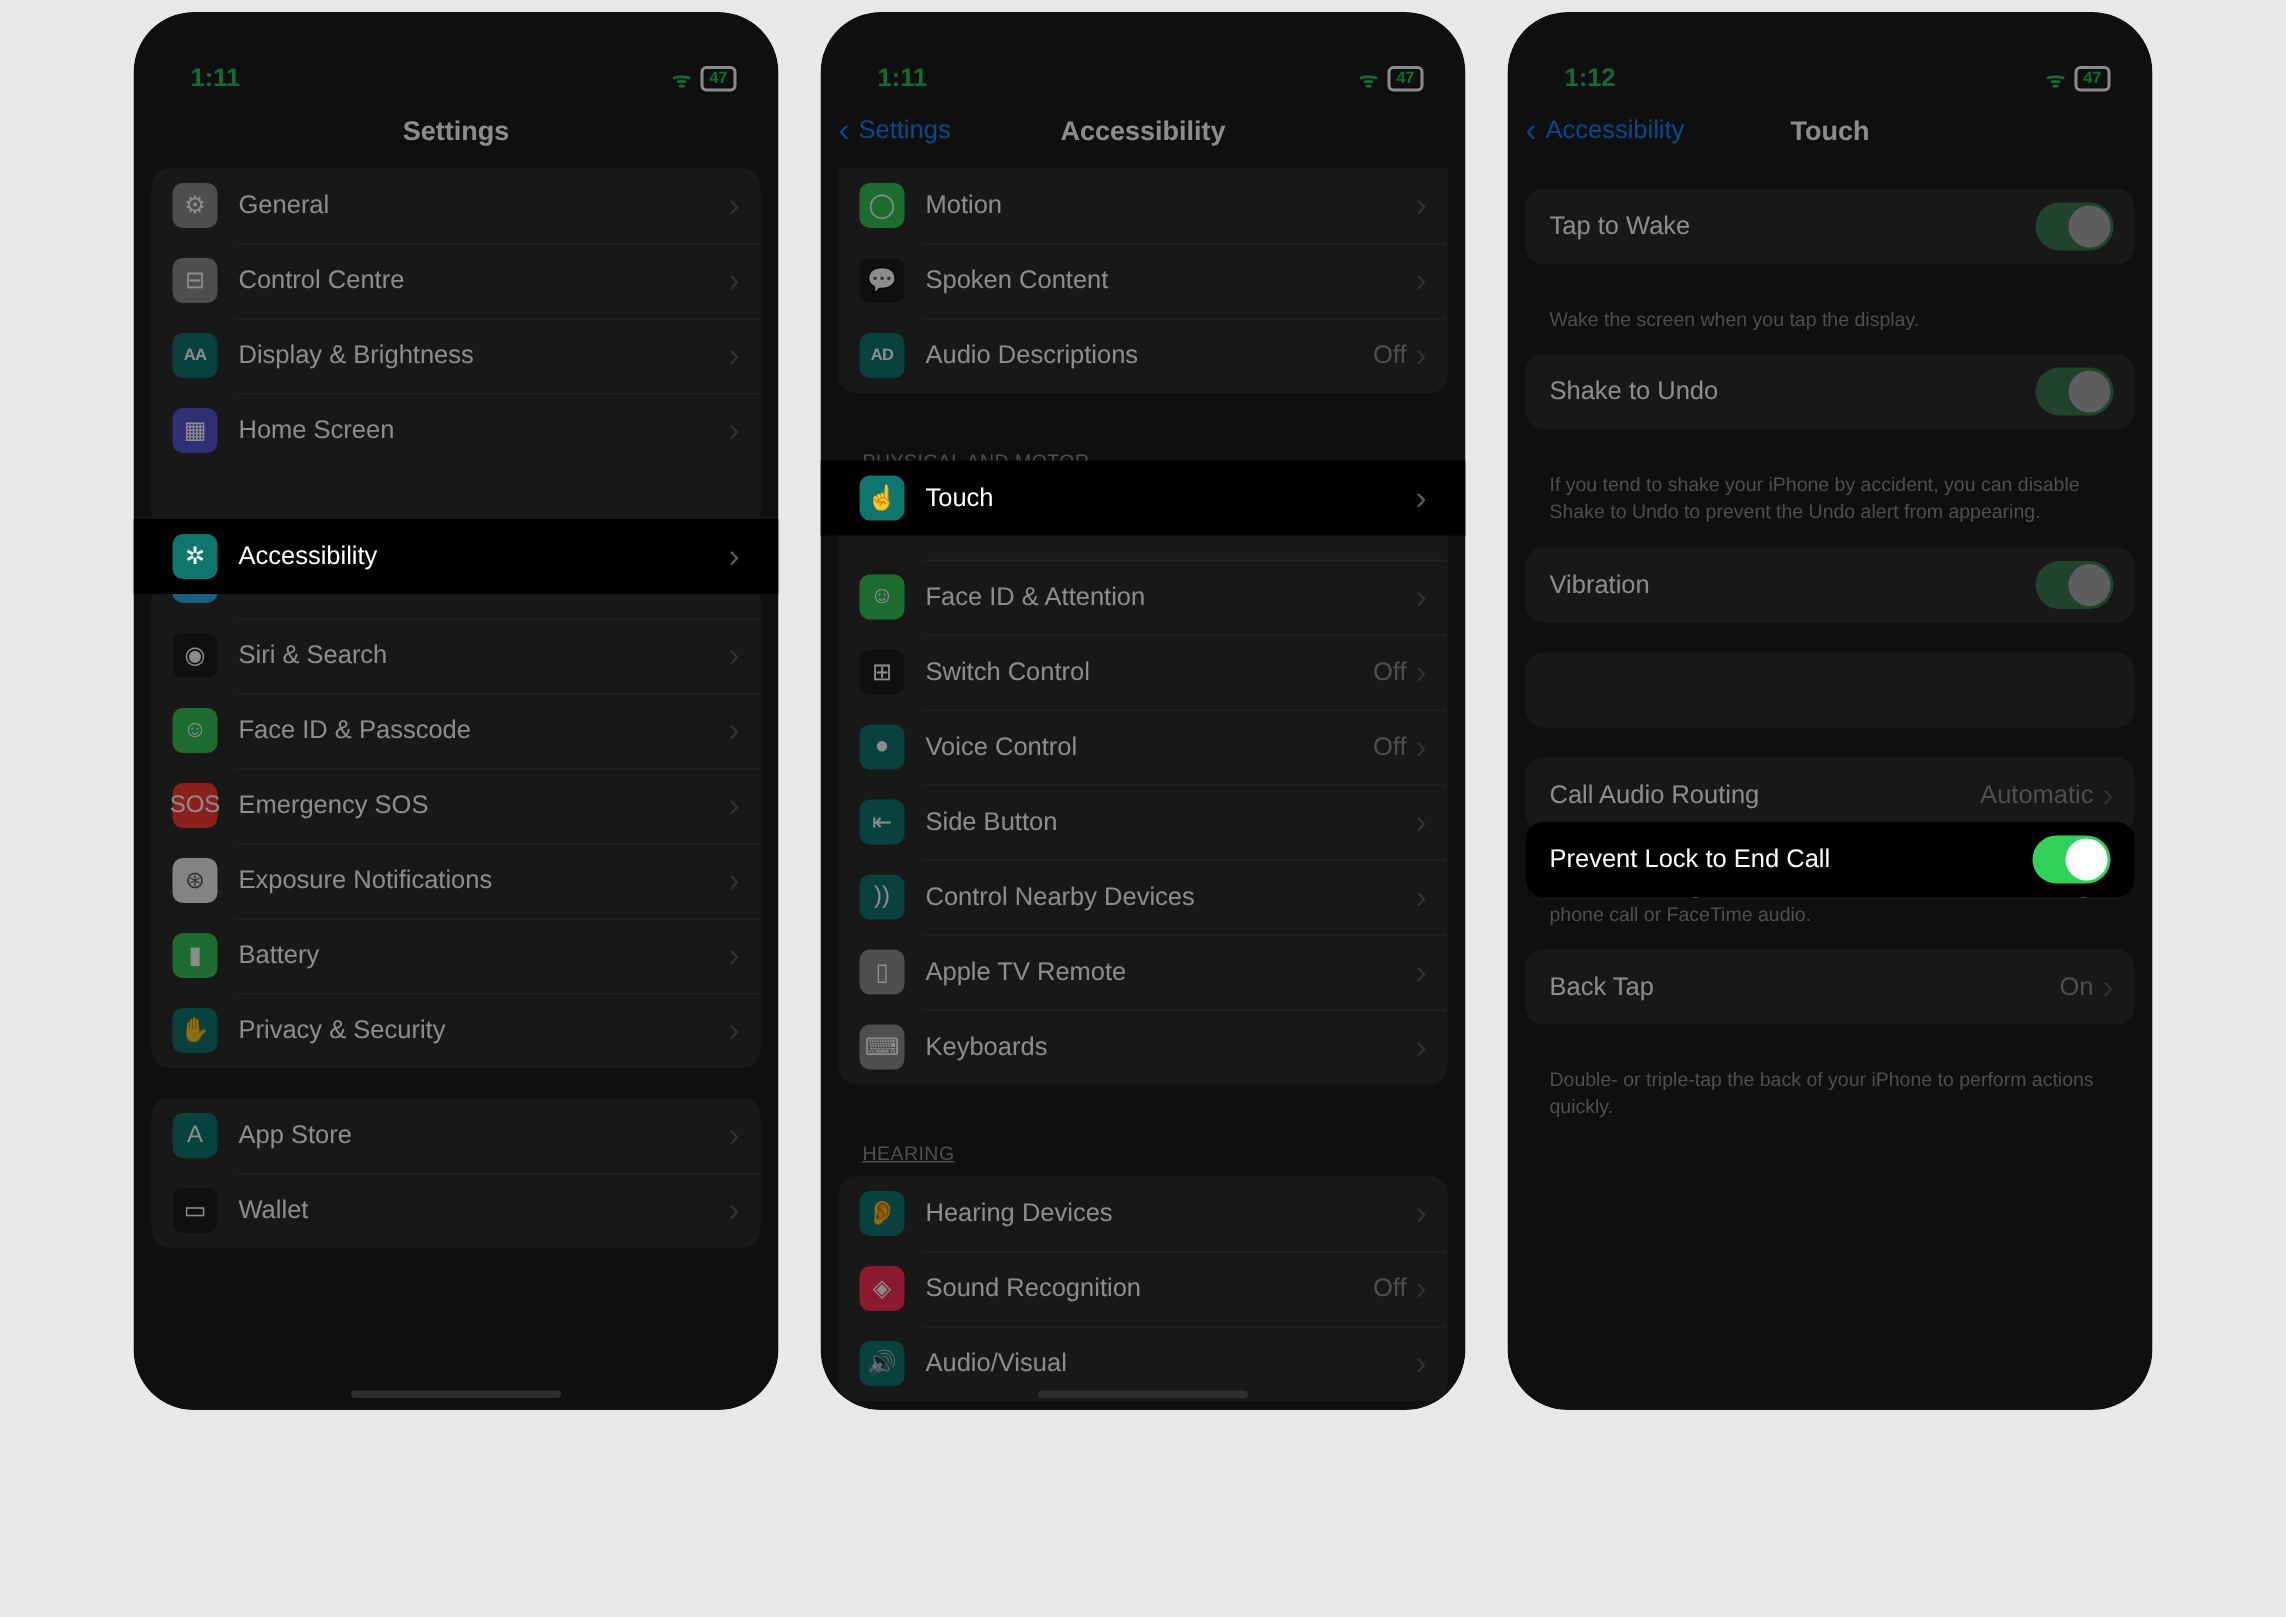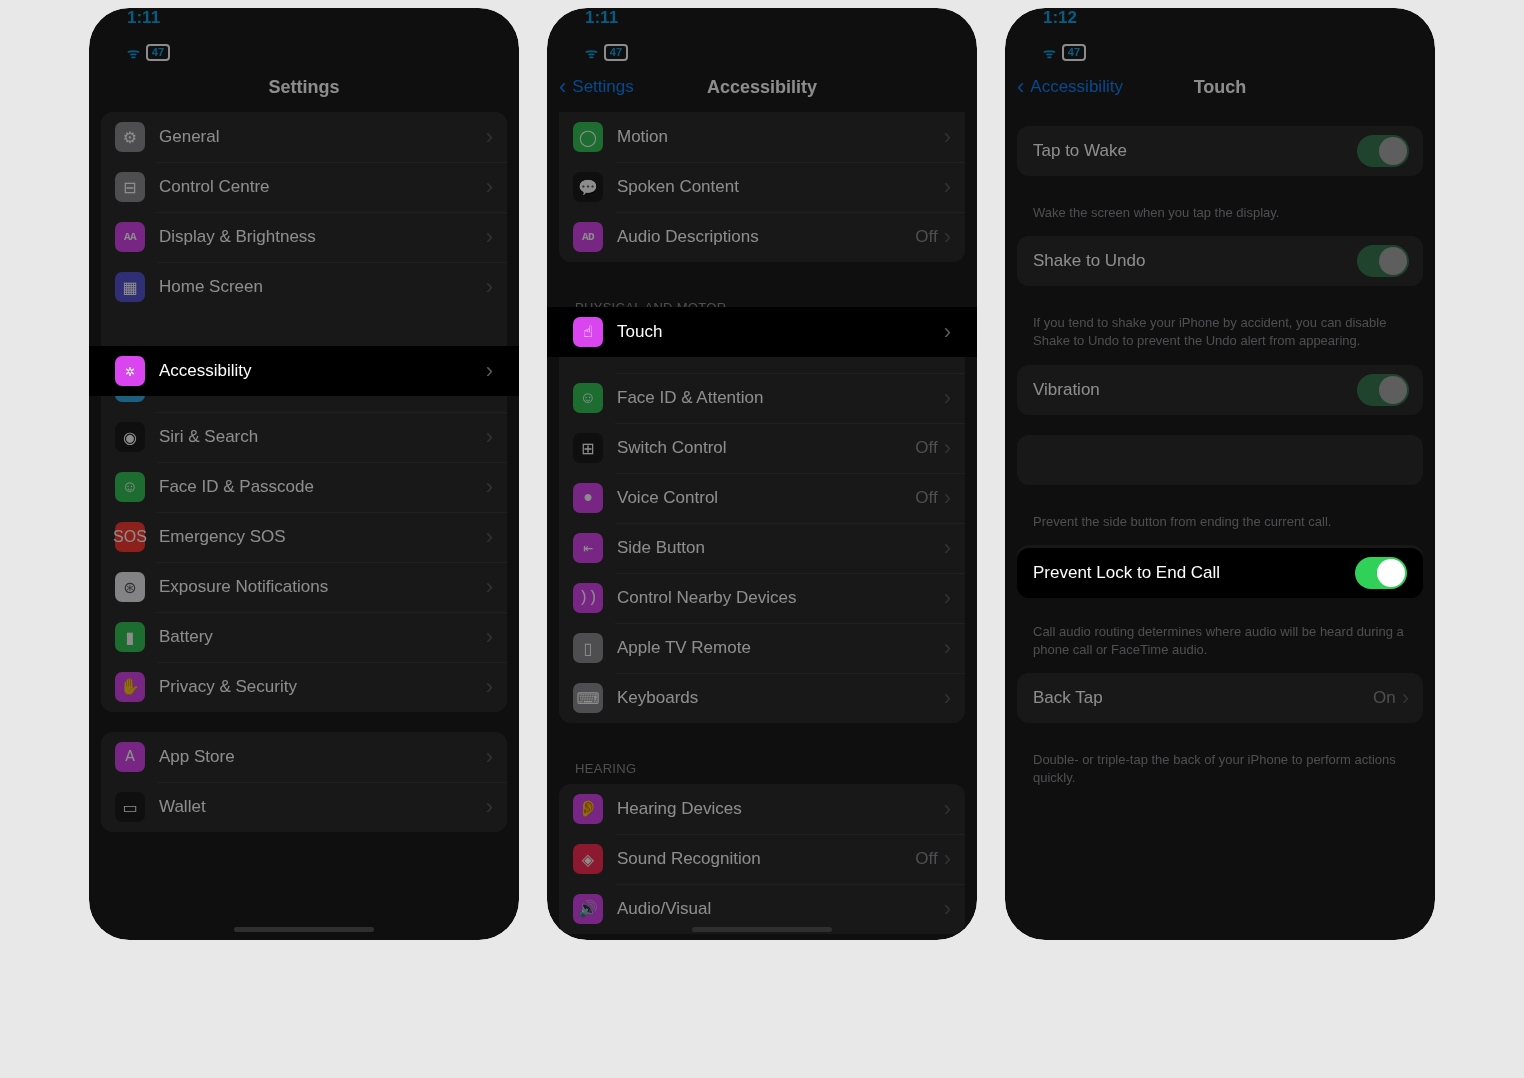"1:11" .status-bar { align-items: flex-start -> flex-end; color: #0ea5e9 -> #22c55e; flex-direction: column -> none }
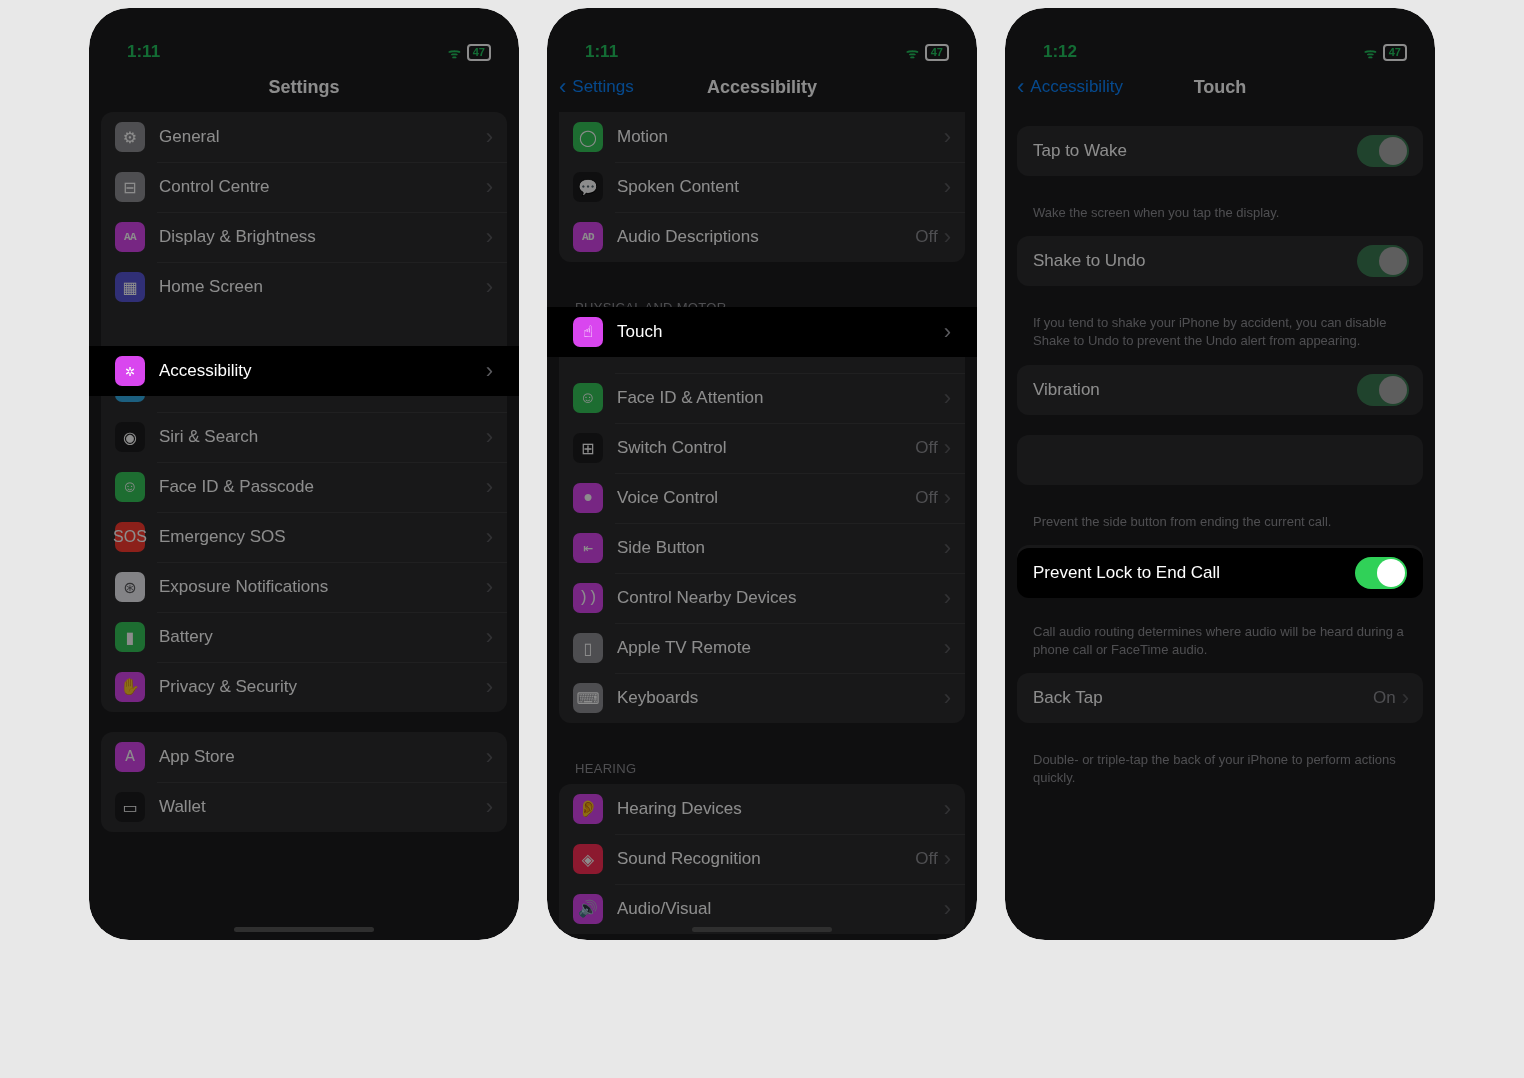"AA" .ic-blue { background: #d946ef -> #0f766e; font-family: Liberation Mono, monospace -> none }
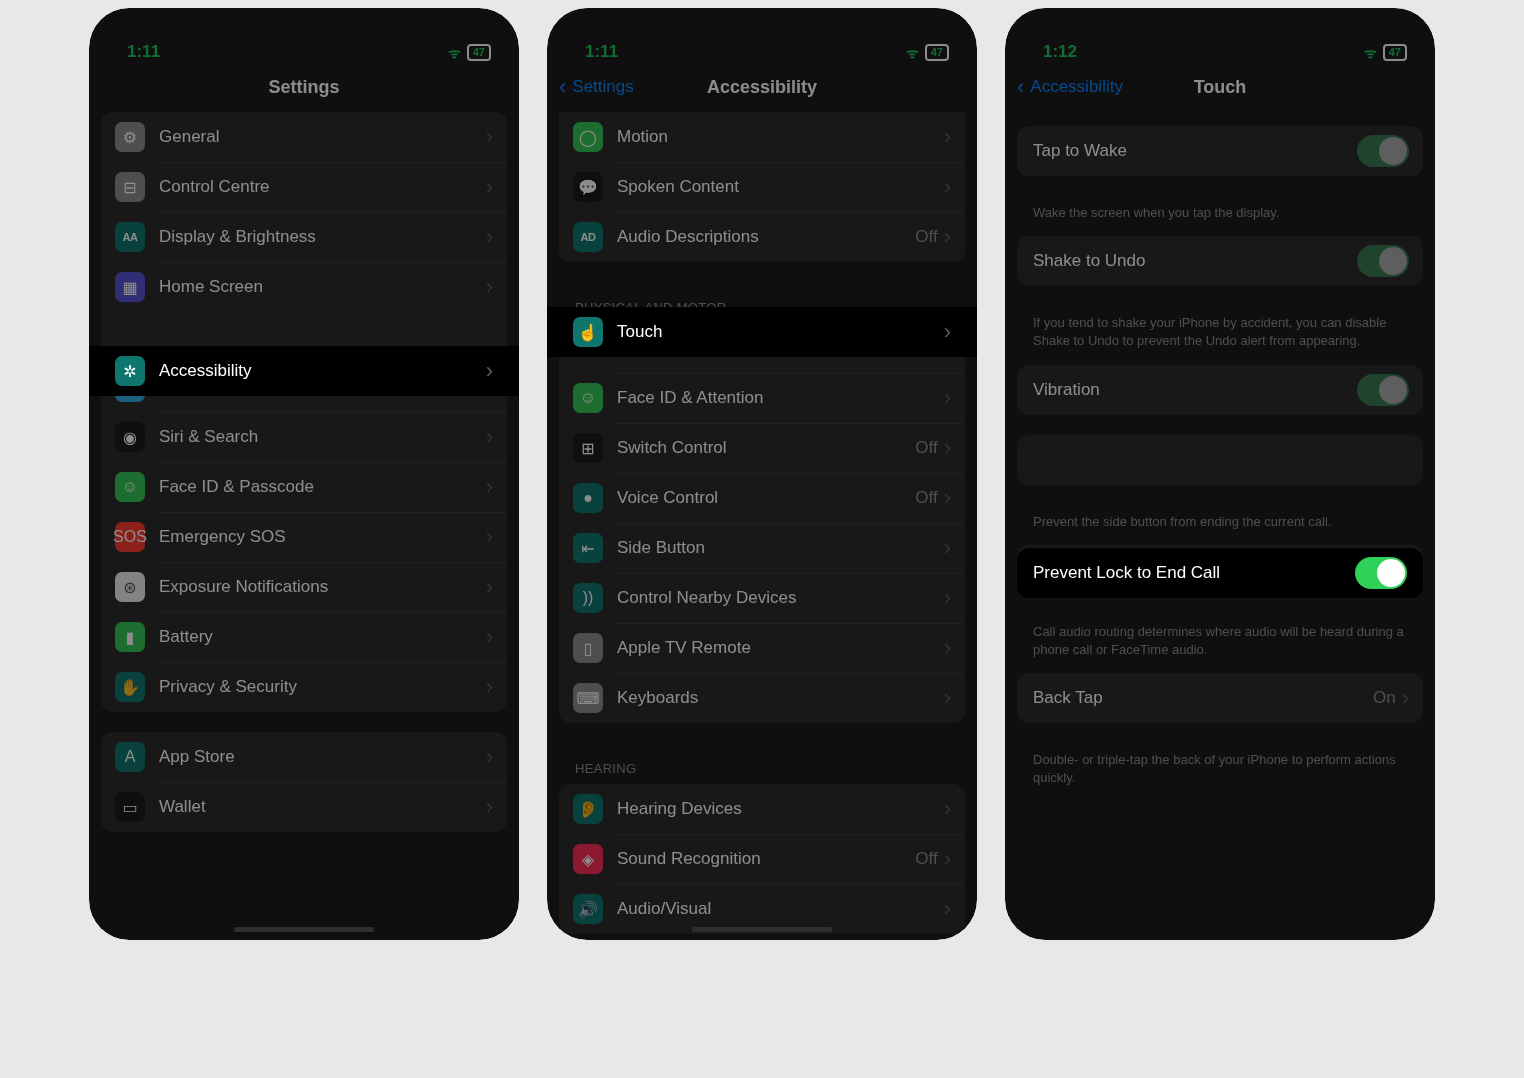"Prevent the side button from" div.section-footer { html: <div>Prevent the side button from ending the current call.</div> -> none }
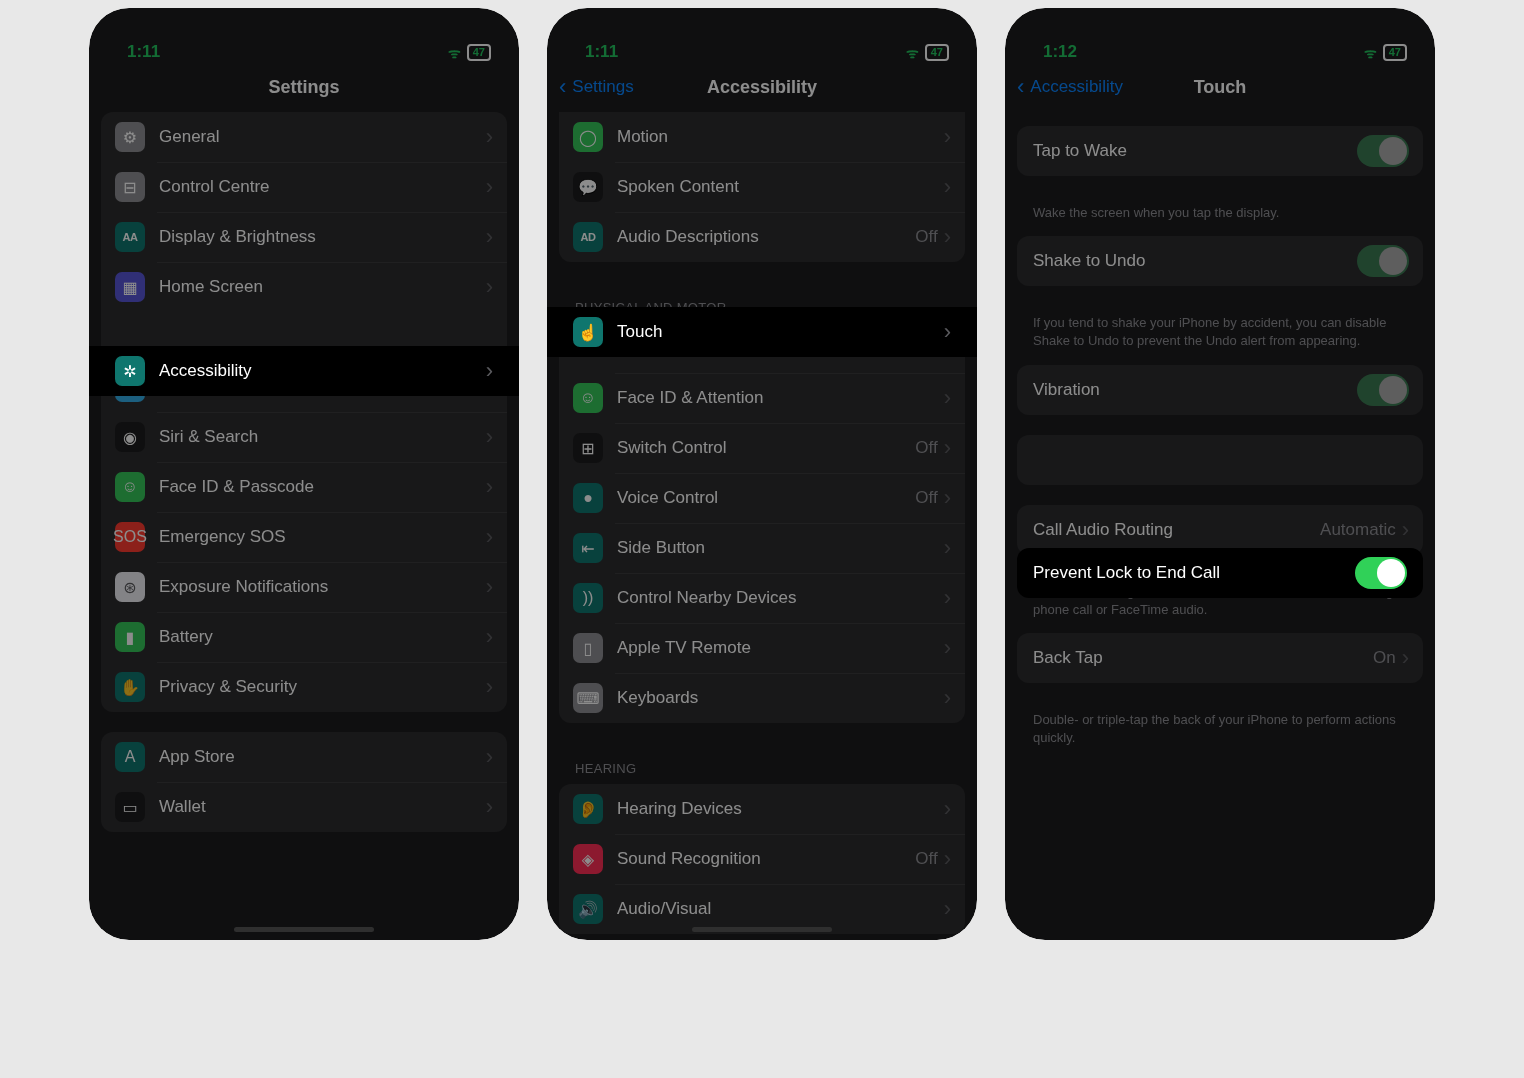"HEARING" .section-header { text-decoration: none -> underline }
